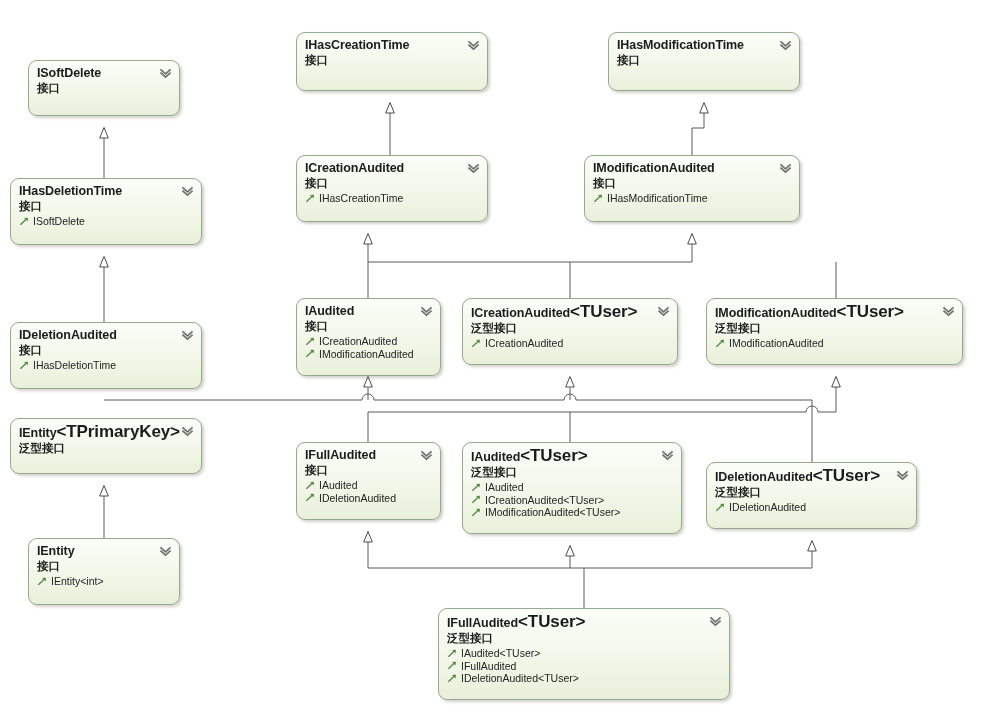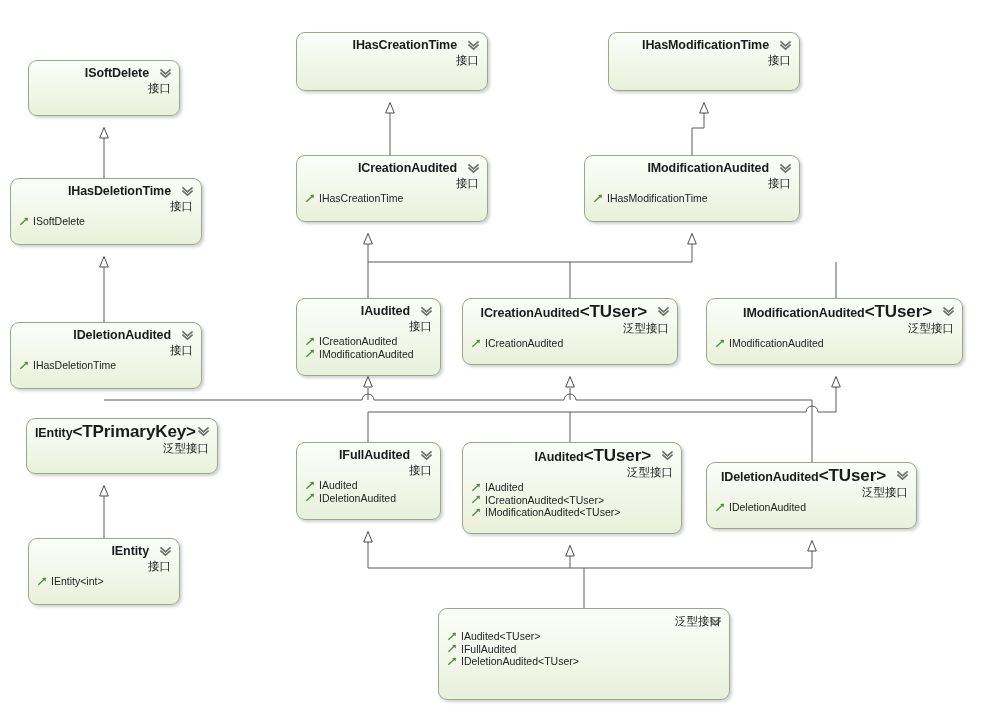"IHasCreationTime" .node { text-align: right -> none }
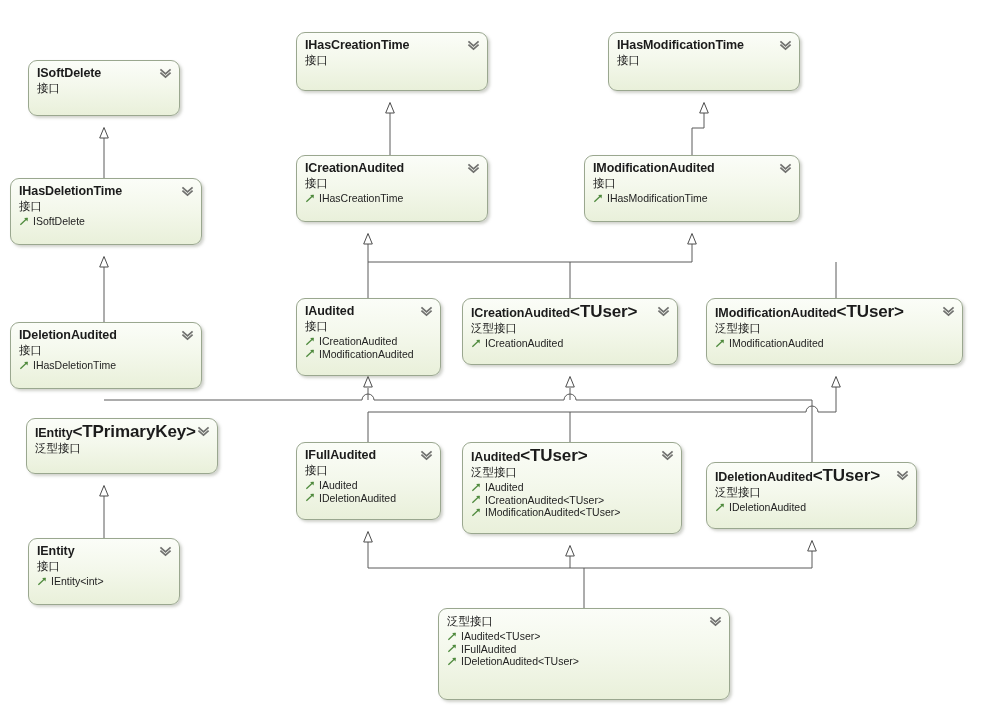"接口" .node-stereotype { font-weight: none -> bold }
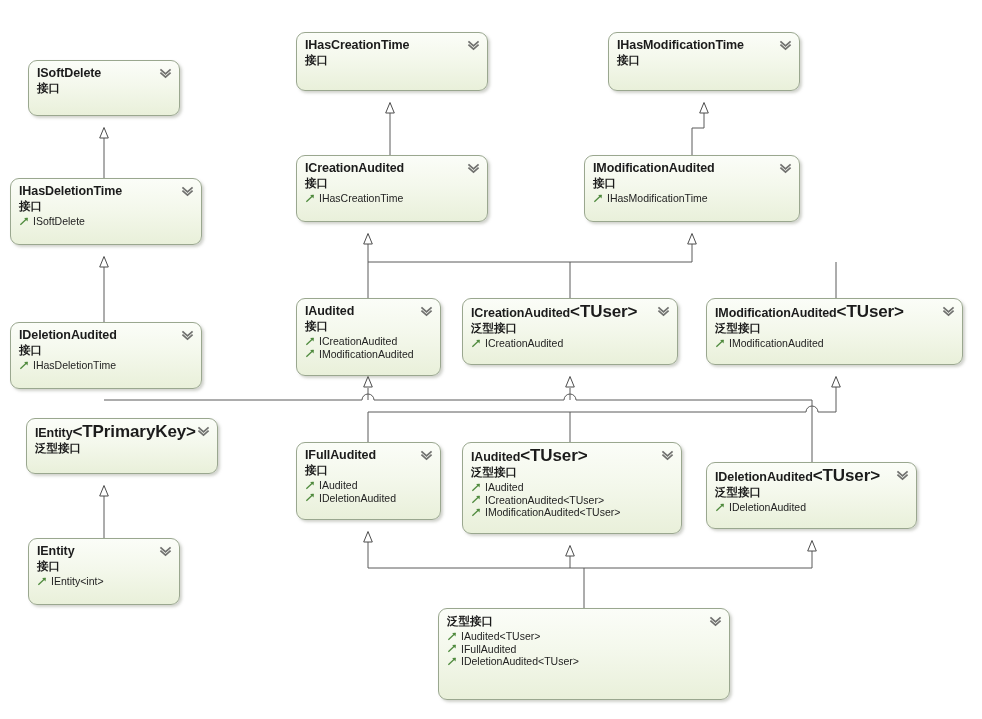"IEntity<TPrimaryKey>" div.node { margin-left: 16px -> none }
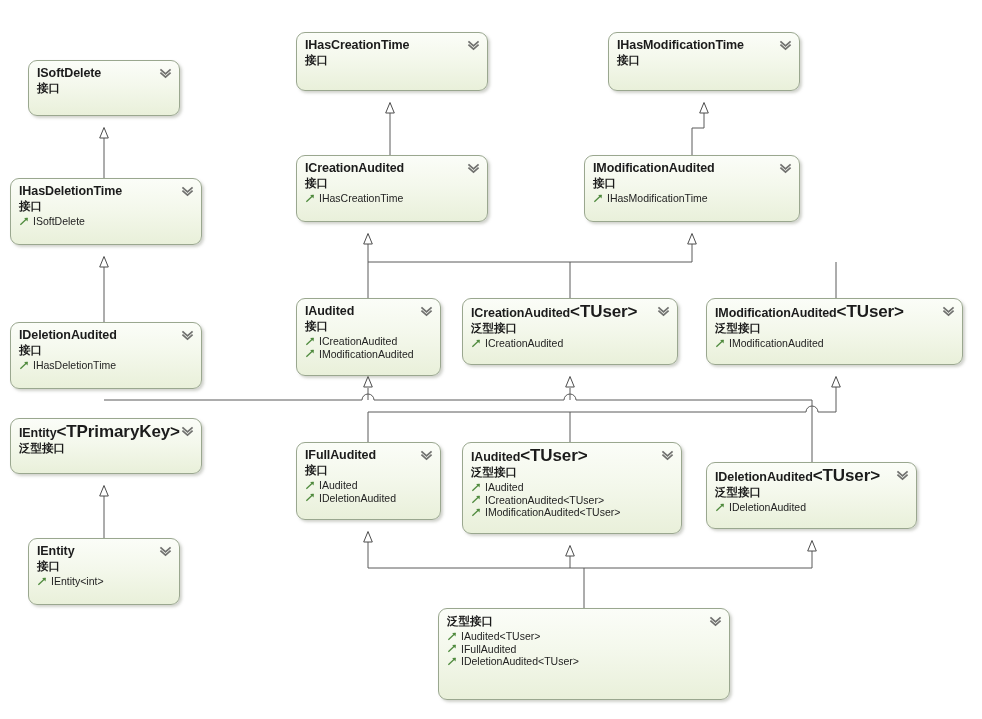"IFullAudited<TUser>" div.node-title { html: none -> <div><span>IFullAudited</span><span>&lt;TUser&gt;</span></div> }
